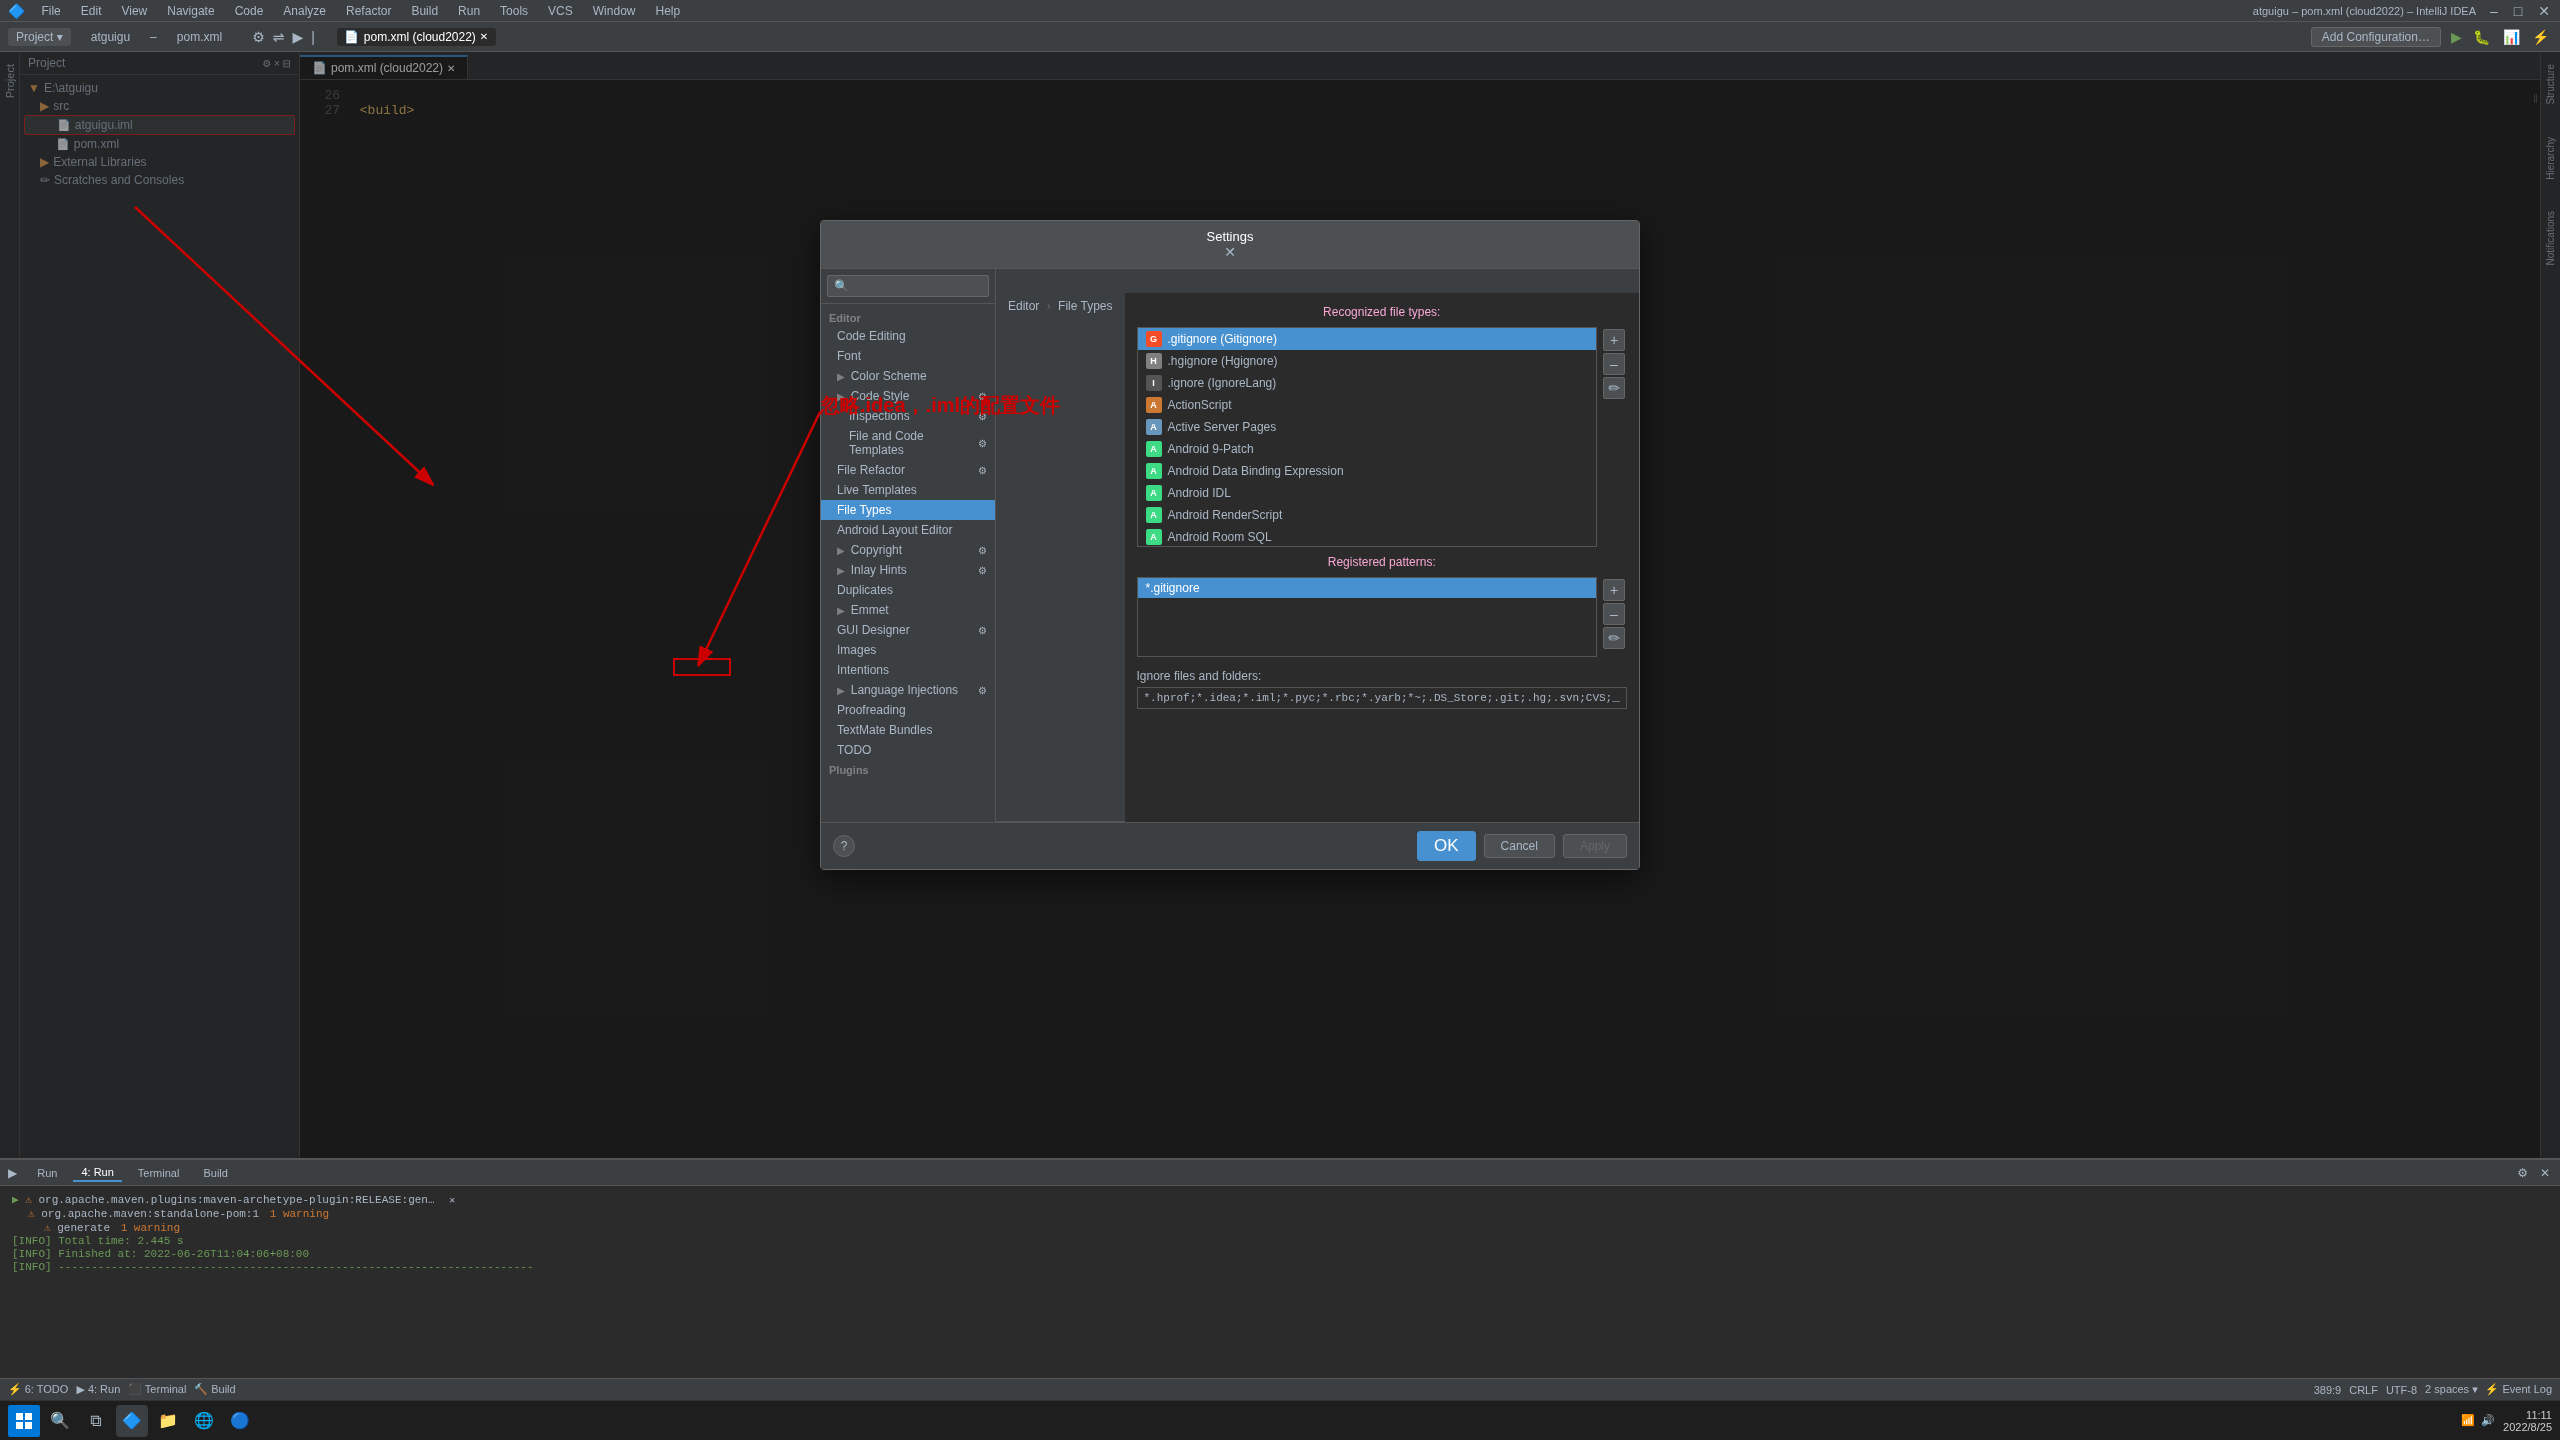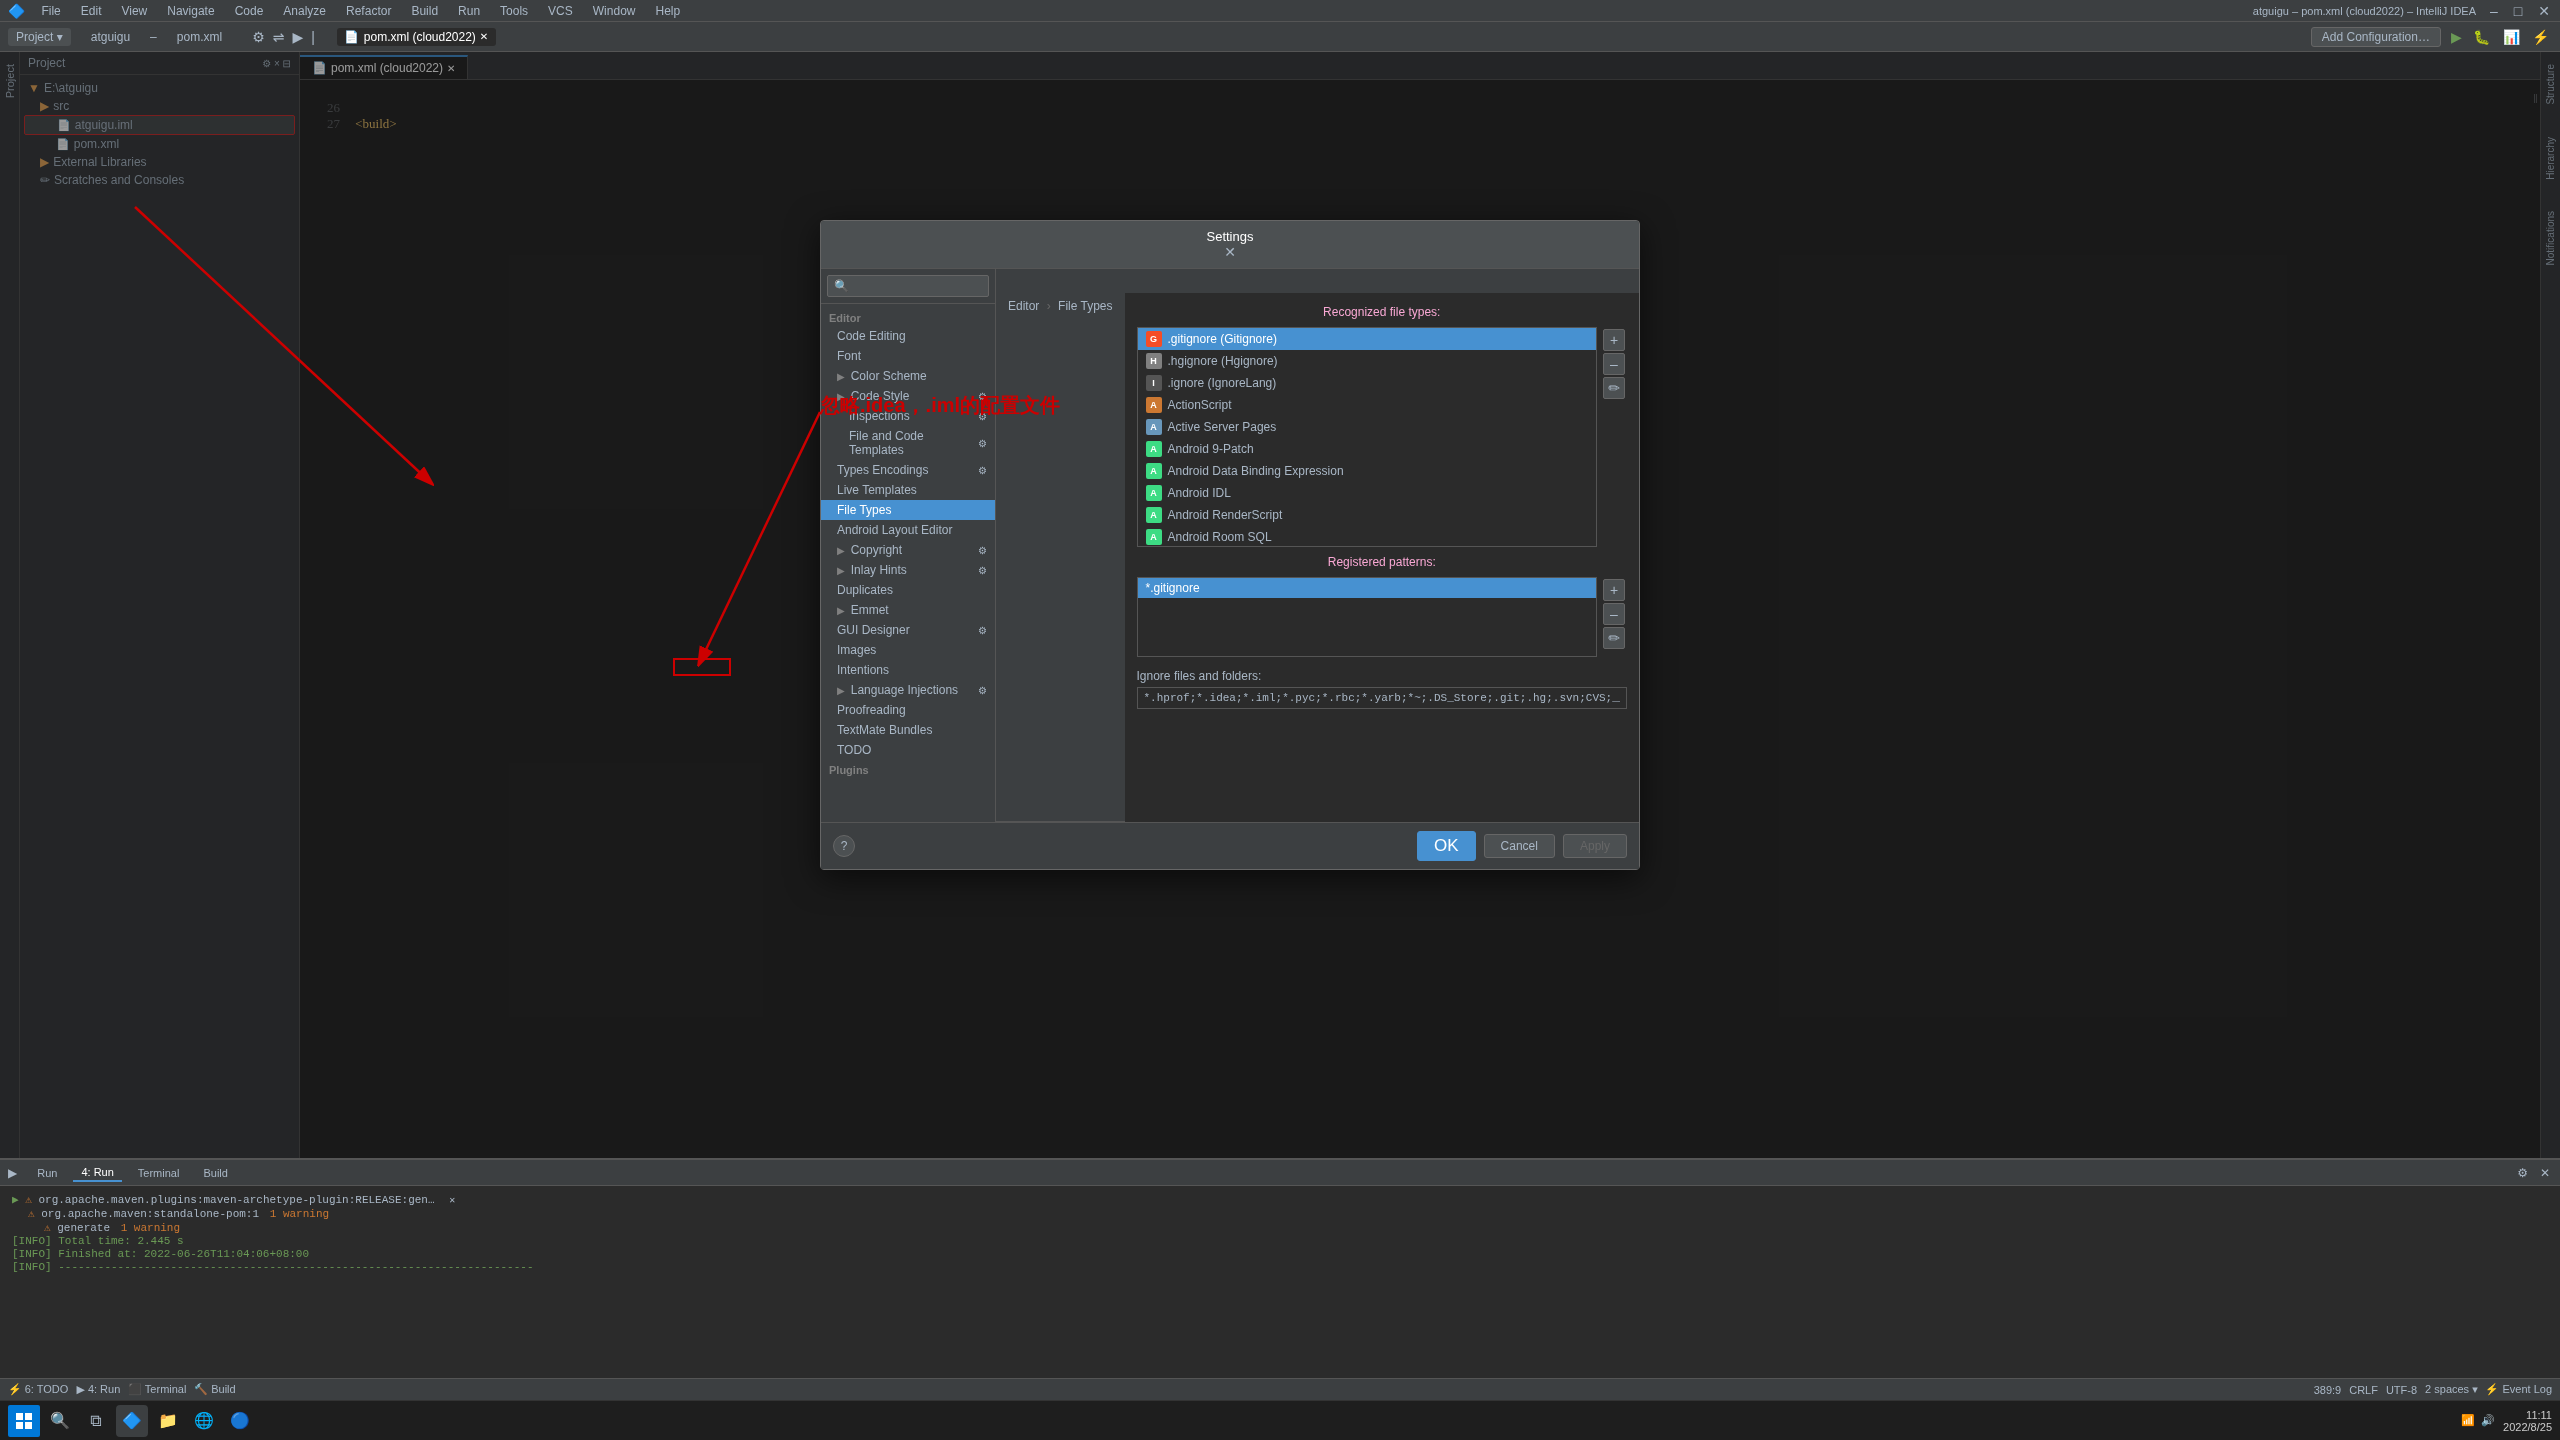"26" .editor-content { font-family: Liberation Serif, serif -> Liberation Mono, monospace; padding: 20px 16px -> 8px 16px }
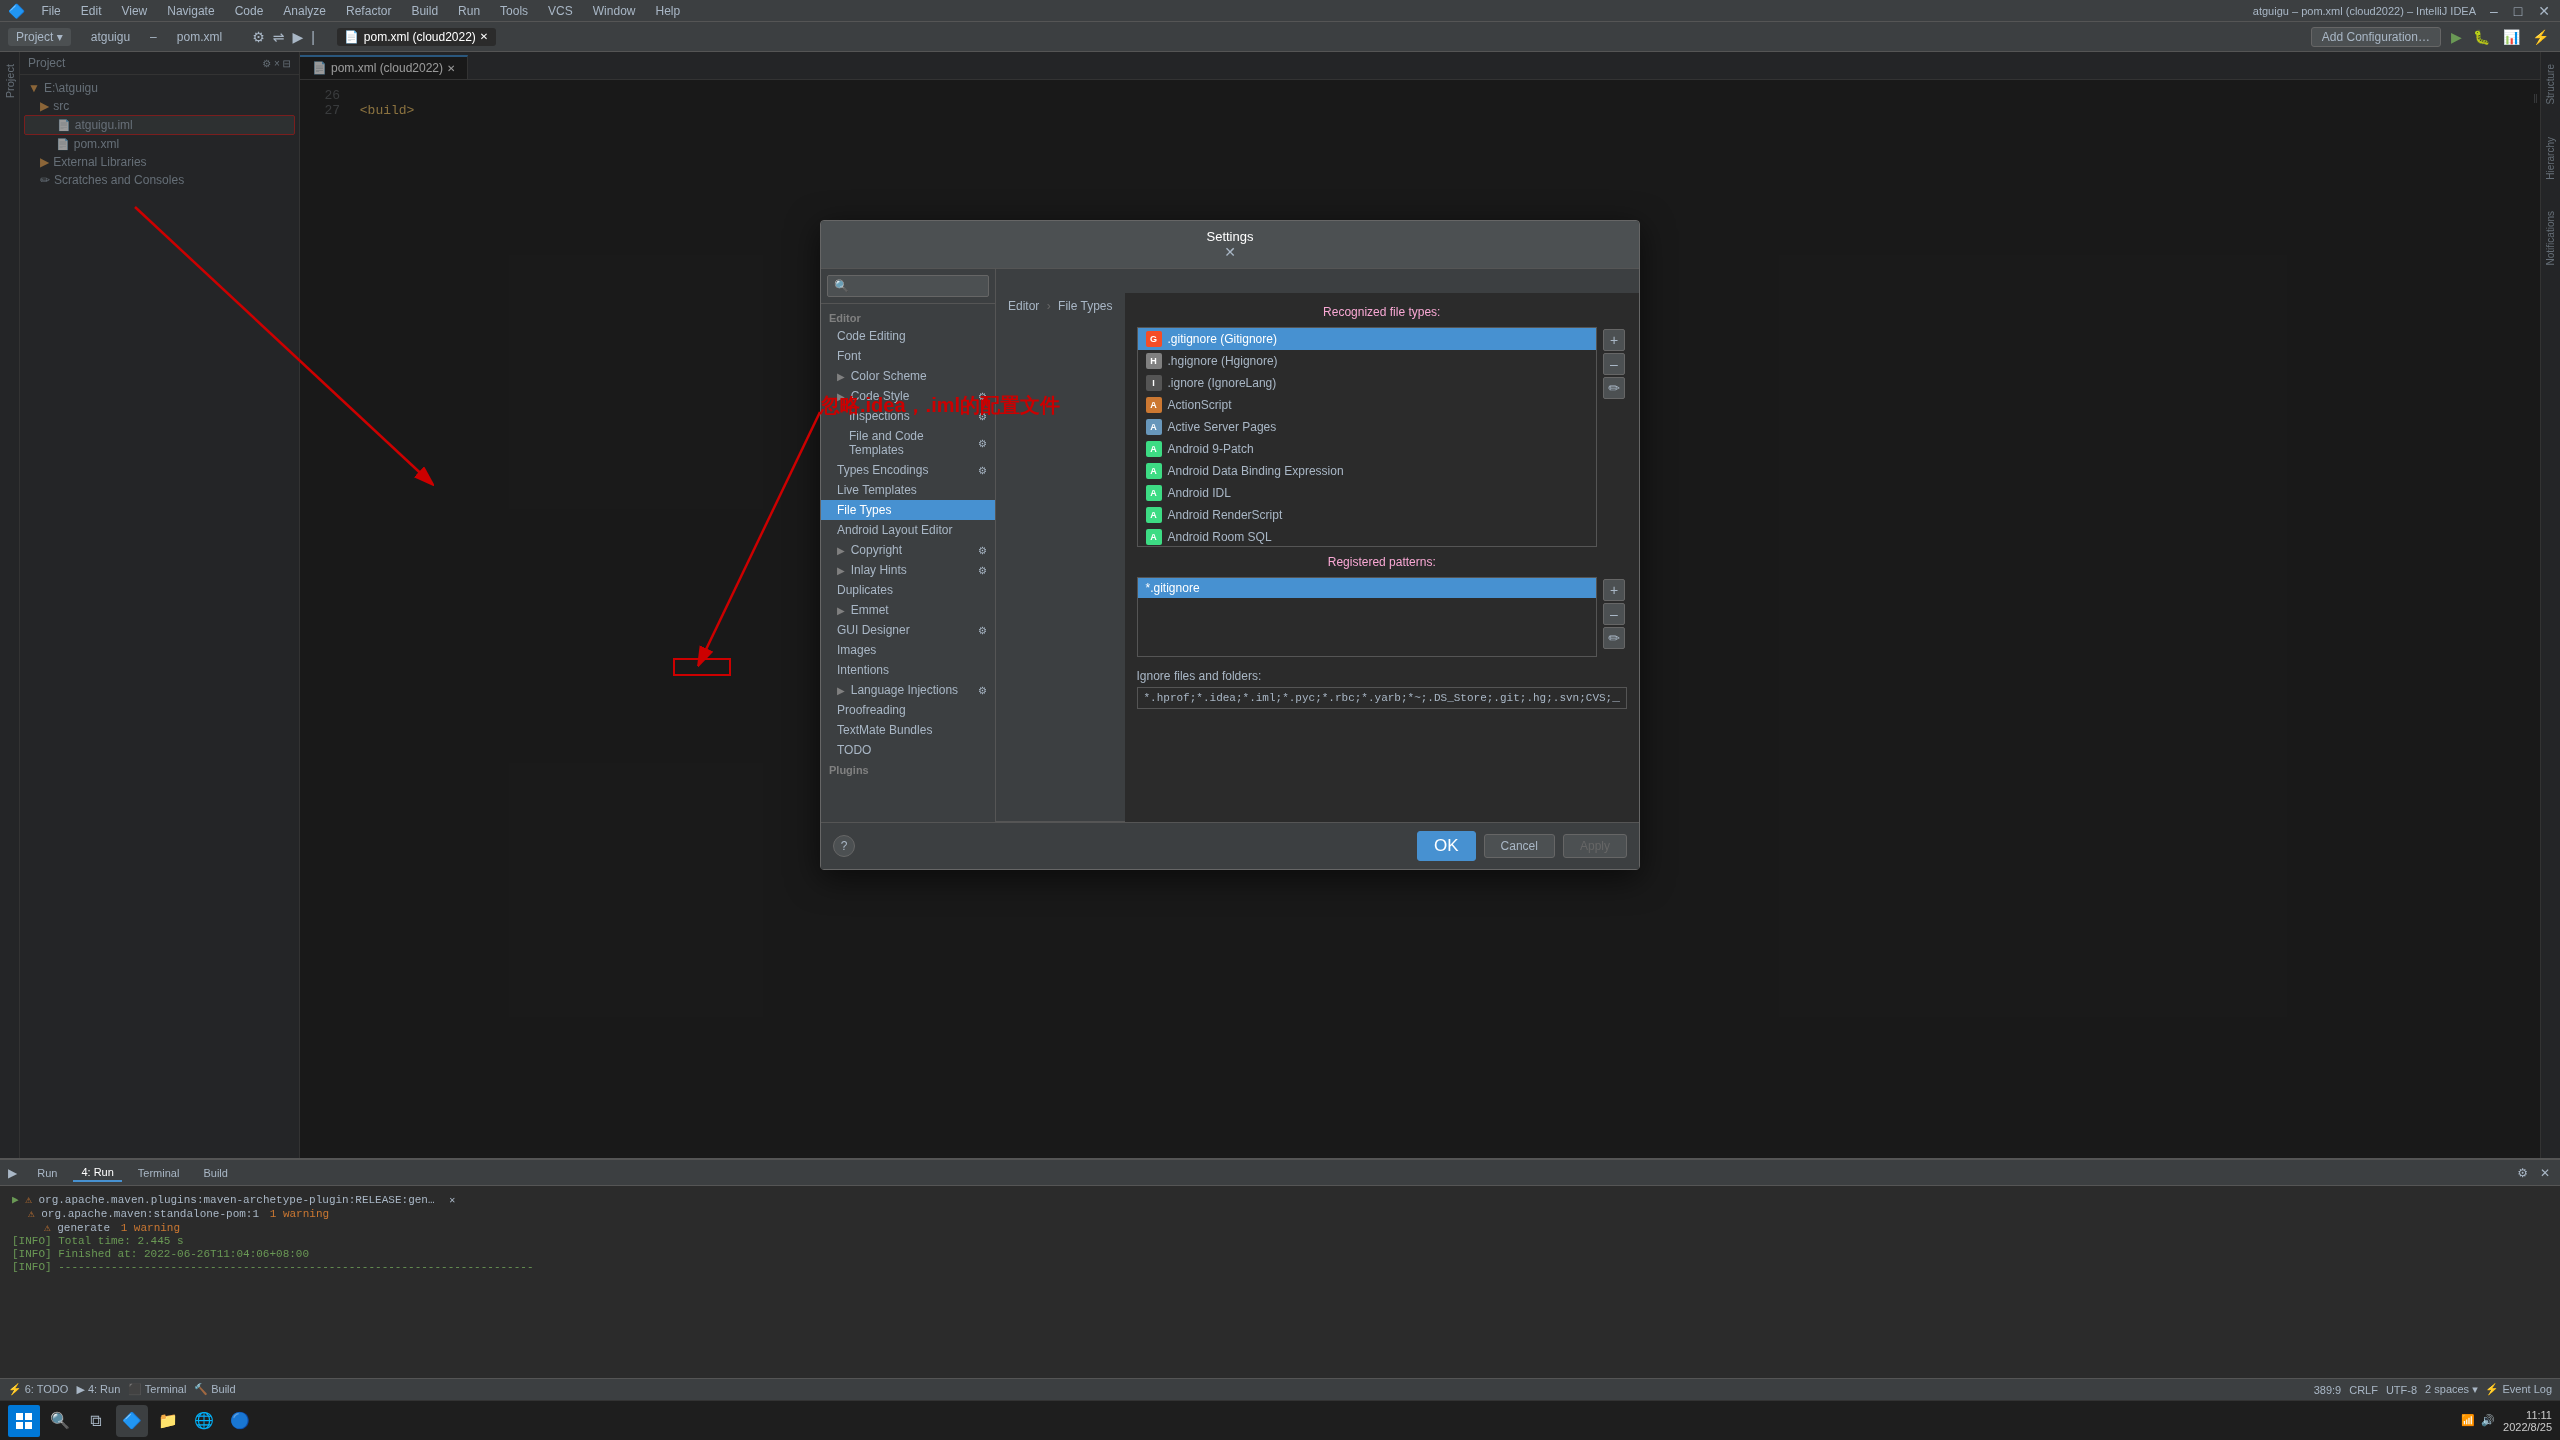"Types Encodings" span { text: Types Encodings -> File Refactor }
